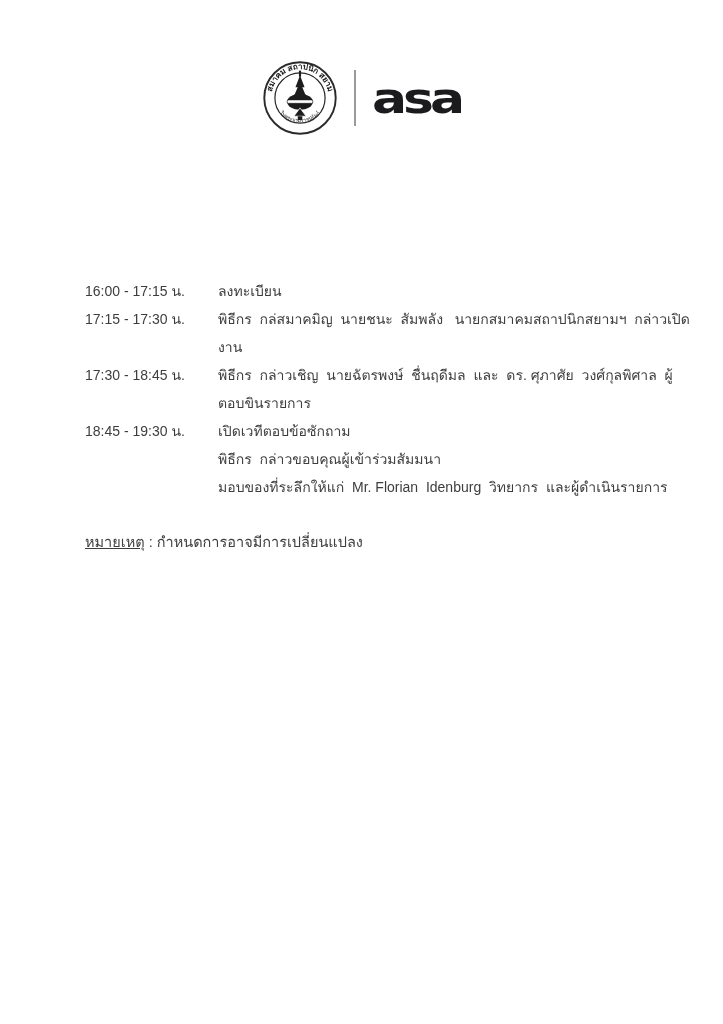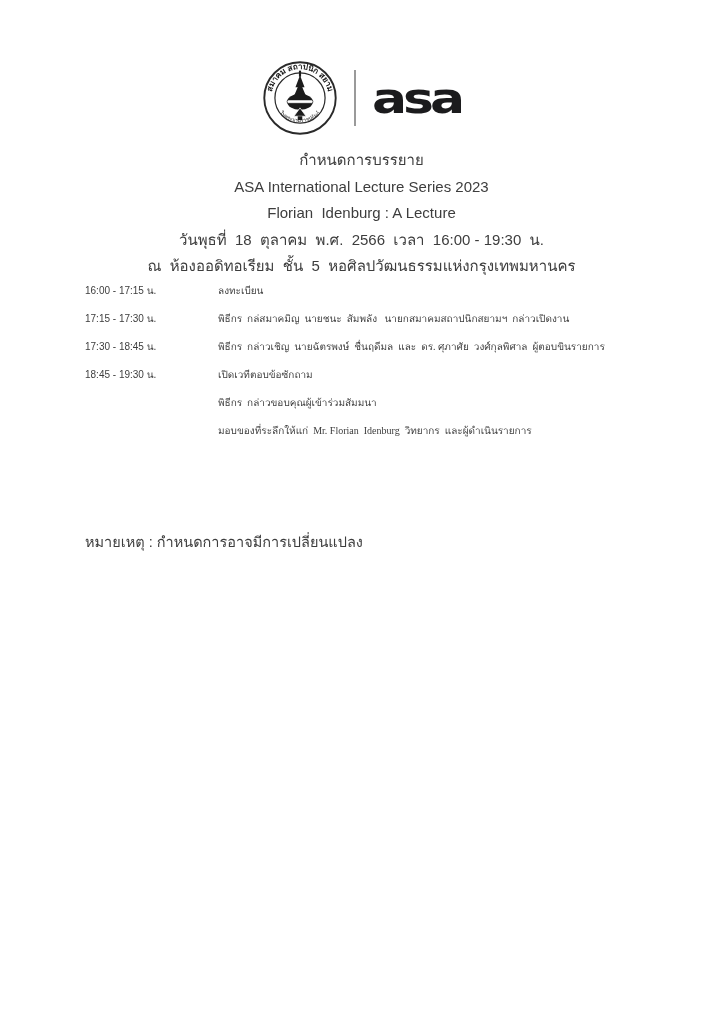"กำหนดการบรรยาย" div.title-block { html: <div> <div>กำหนดการบรรยาย</div> <div>ASA International Lecture Series 2023</div> <div>Florian Idenburg : A Lecture</div> <div>วันพุธที่ 18 ตุลาคม พ.ศ. 2566 เวลา 16:00 - 19:30 น.</div> <div>ณ ห้องออดิทอเรียม ชั้น 5 หอศิลปวัฒนธรรมแห่งกรุงเทพมหานคร</div> </div> -> none }
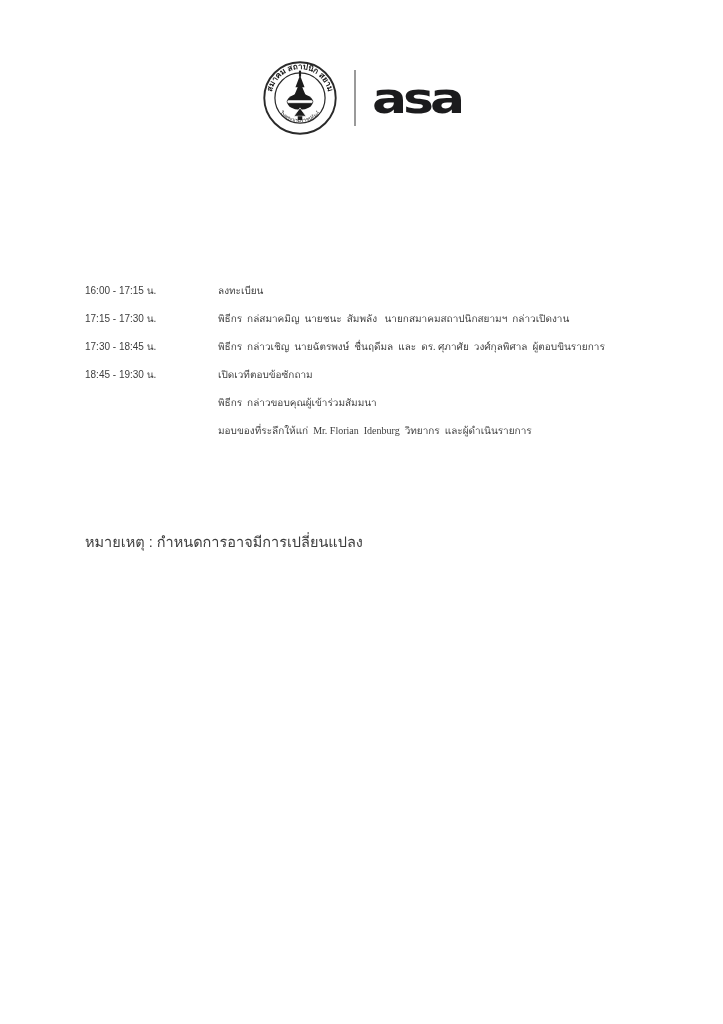"16:00 - 17:15 น." .row { font-size: 10px -> 14px }
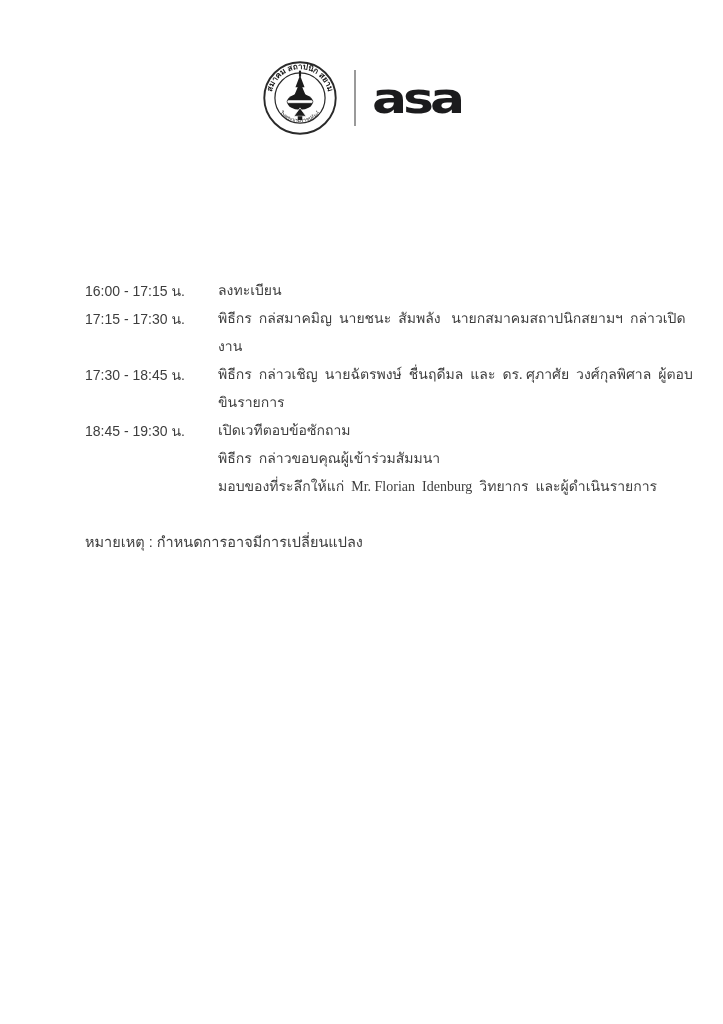"ลงทะเบียน" .desc { font-family: Liberation Serif, serif -> none }
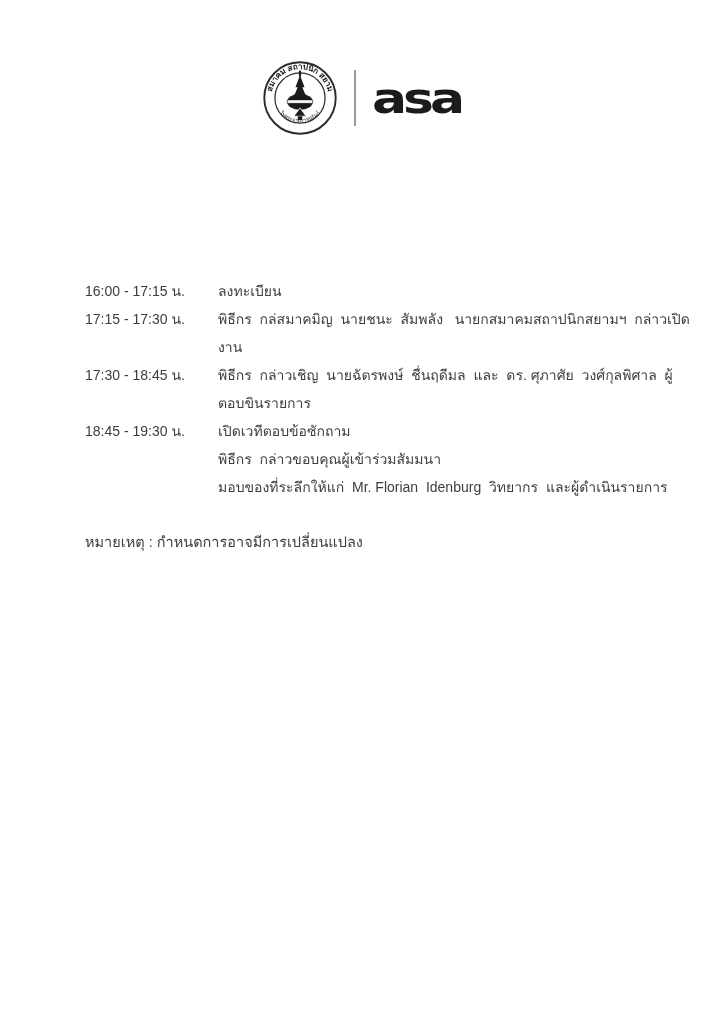"หมายเหตุ" .note-label { text-decoration: none -> underline }
